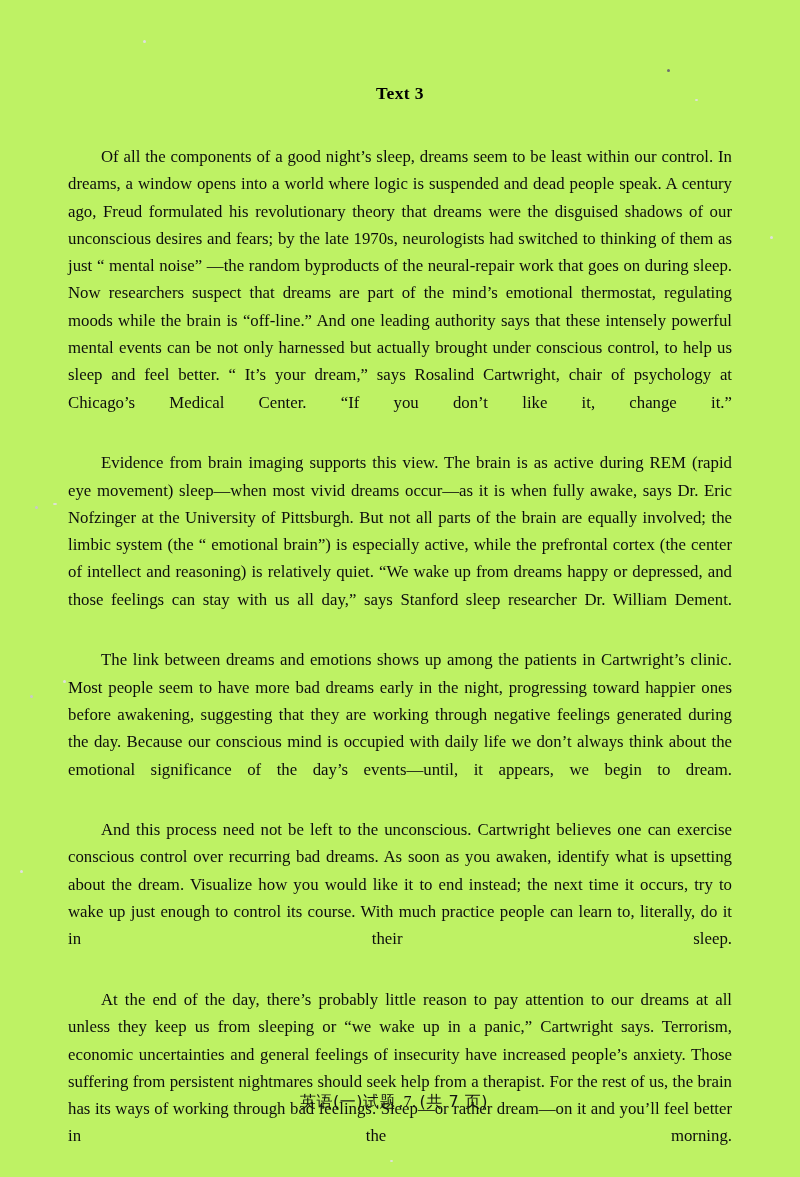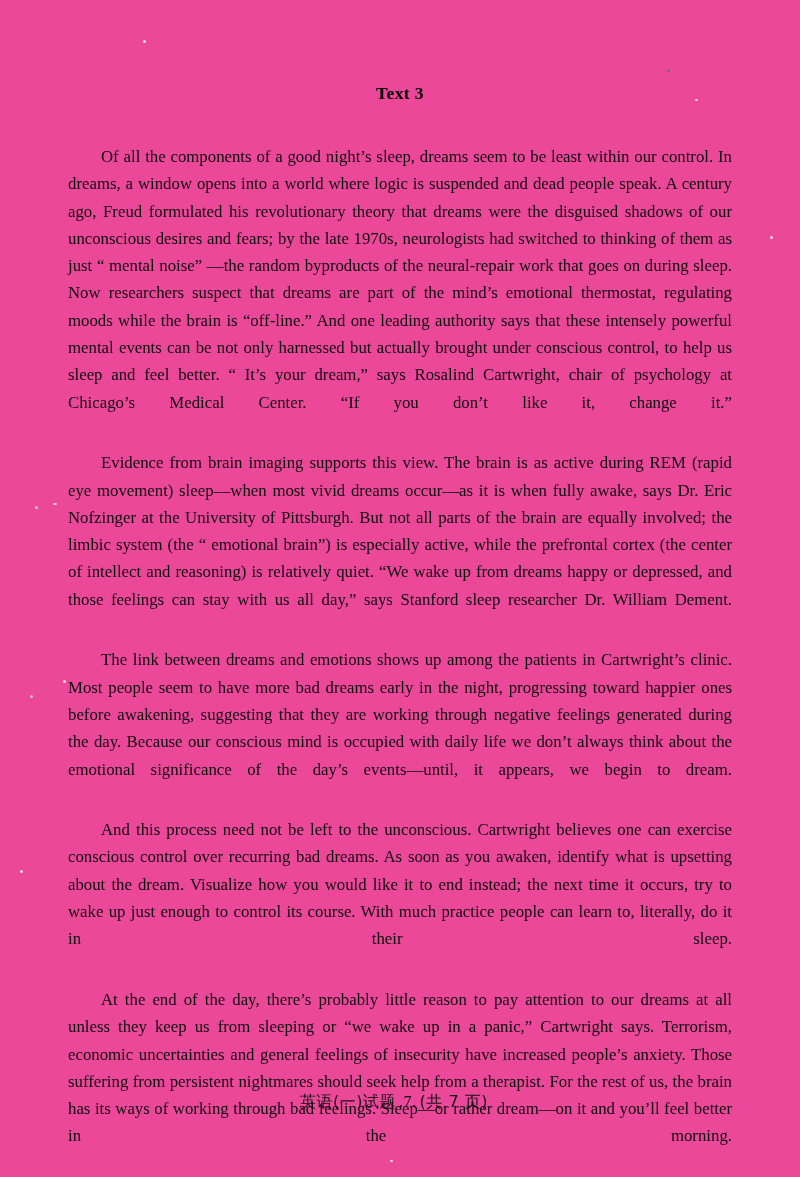"Text 3" .page { background: #ec4899 -> #bef264 }
